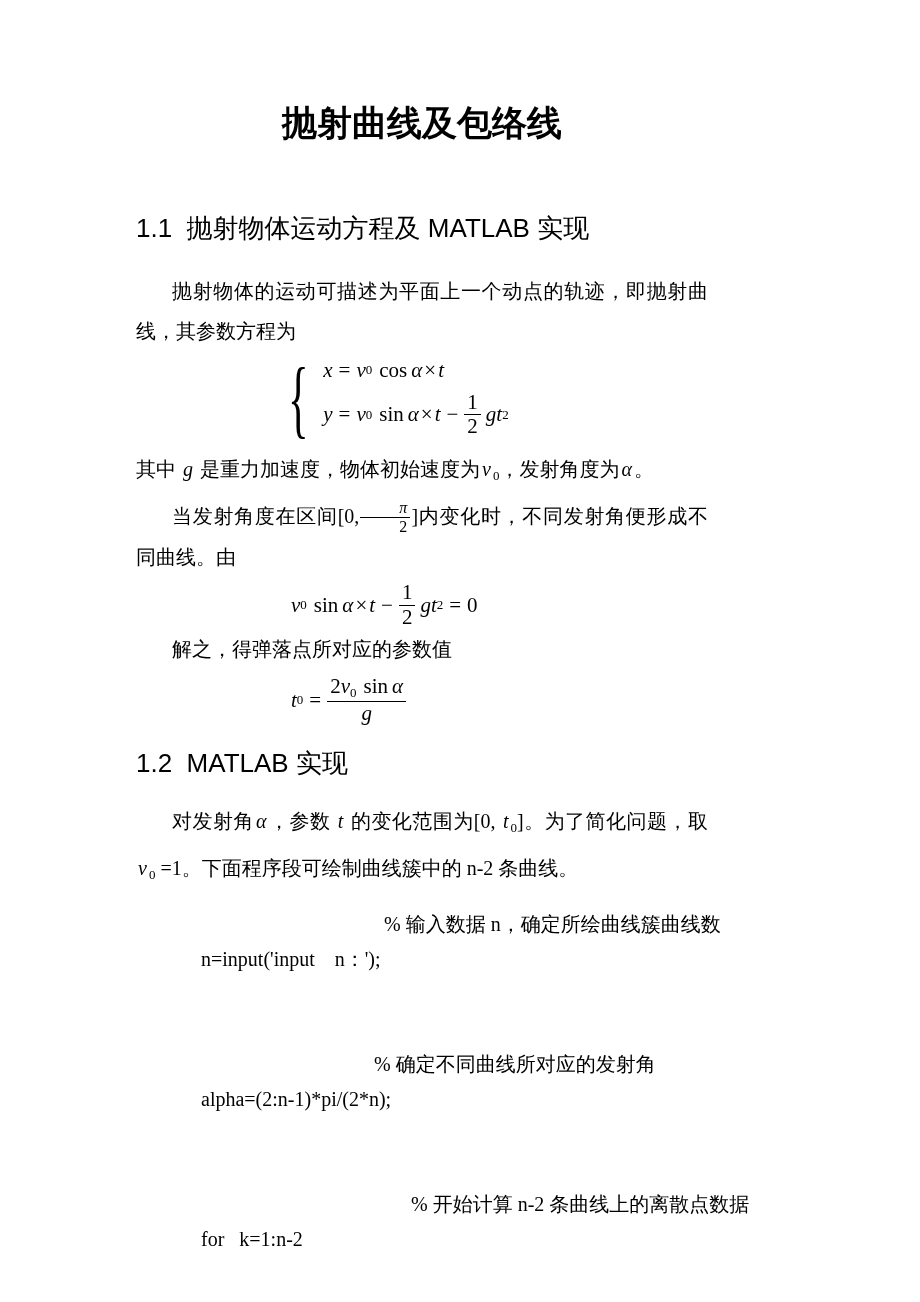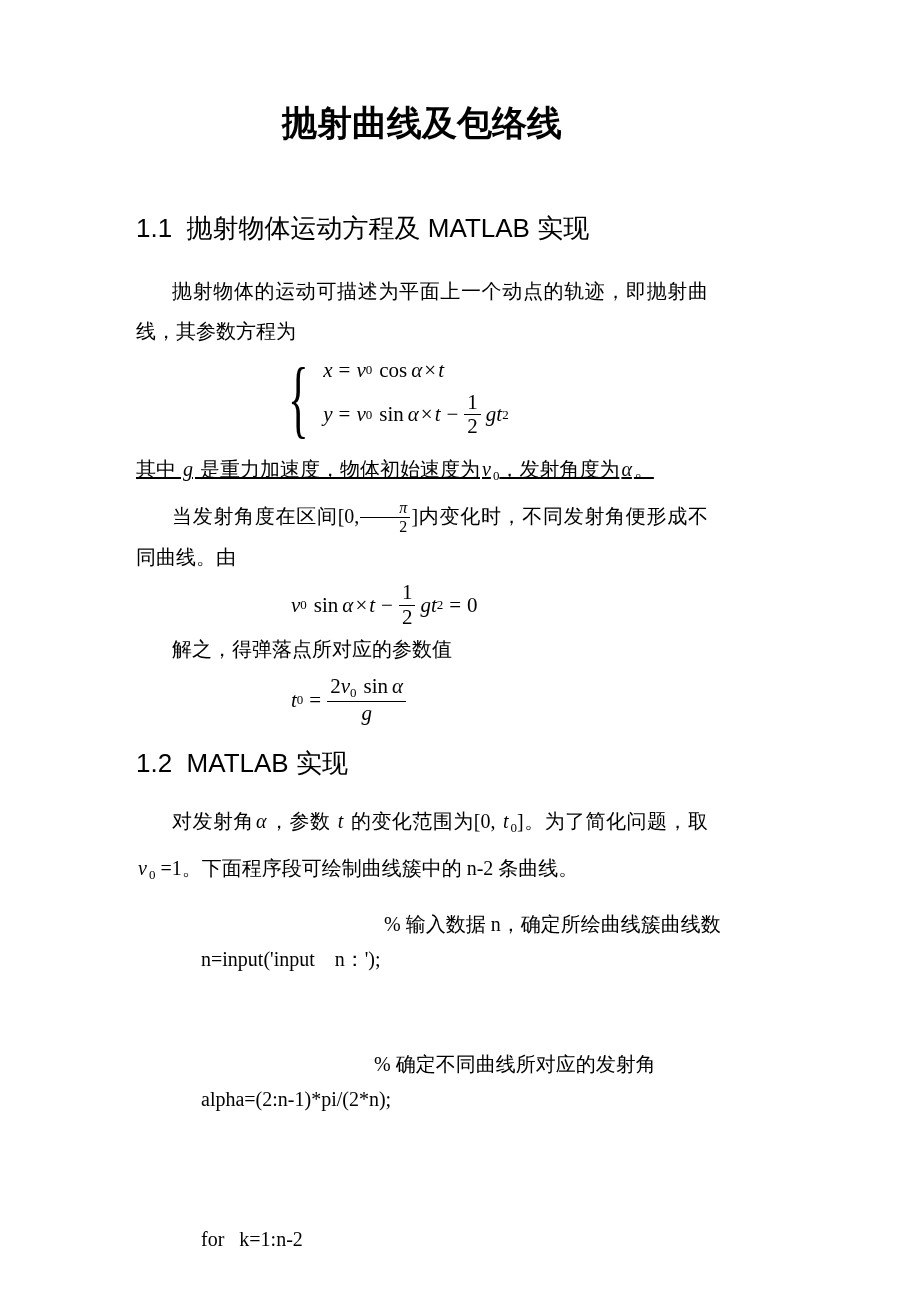"其中 g 是重力加速度，物体初始速度为v 0，发射角度为α。" .p2 { text-decoration: underline -> none }
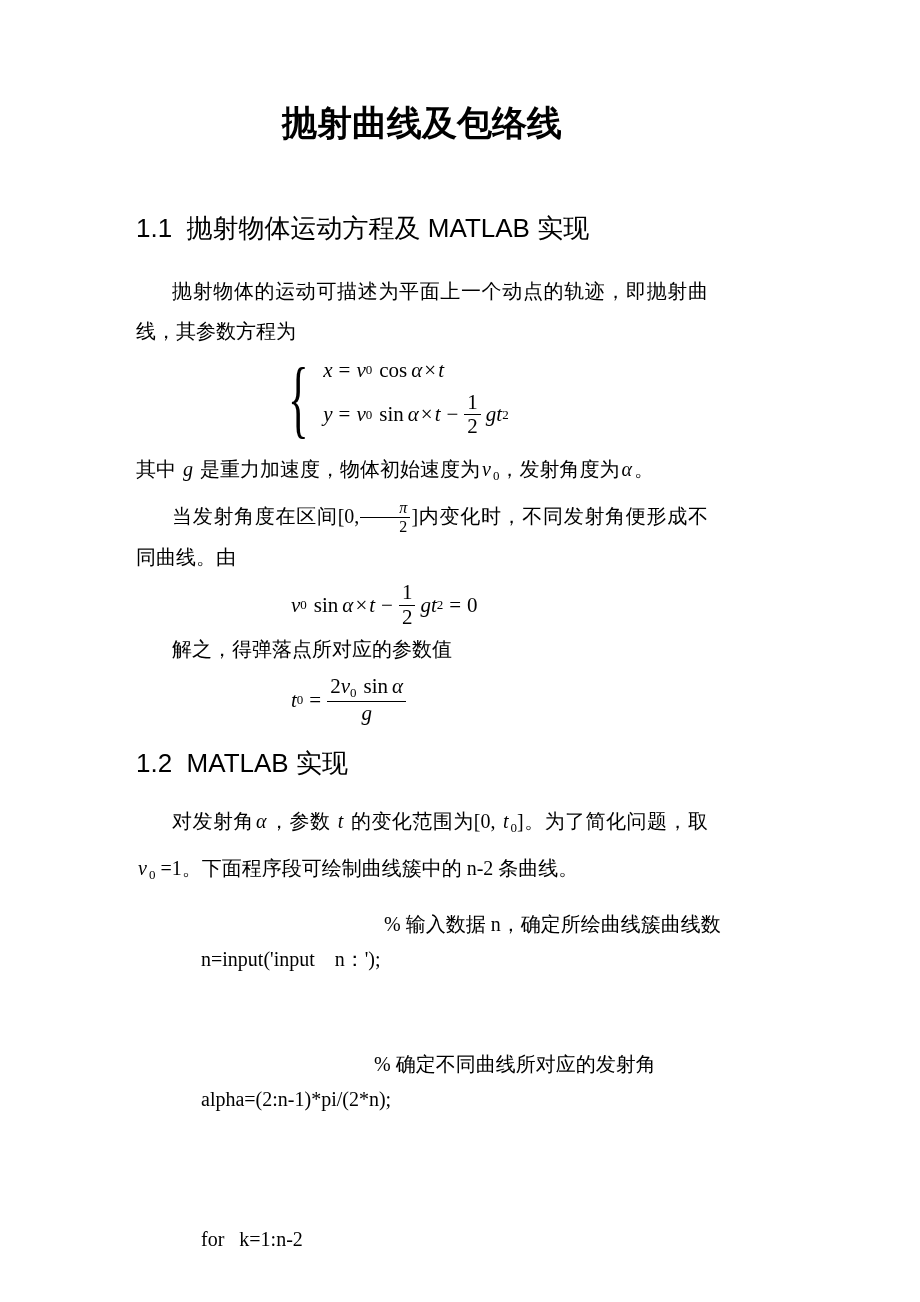"% 开始计算 n-2 条曲线上的离散点数据" span.code-comment { html: none -> <span>% 开始计算 n-2 条曲线上的离散点数据</span> }
